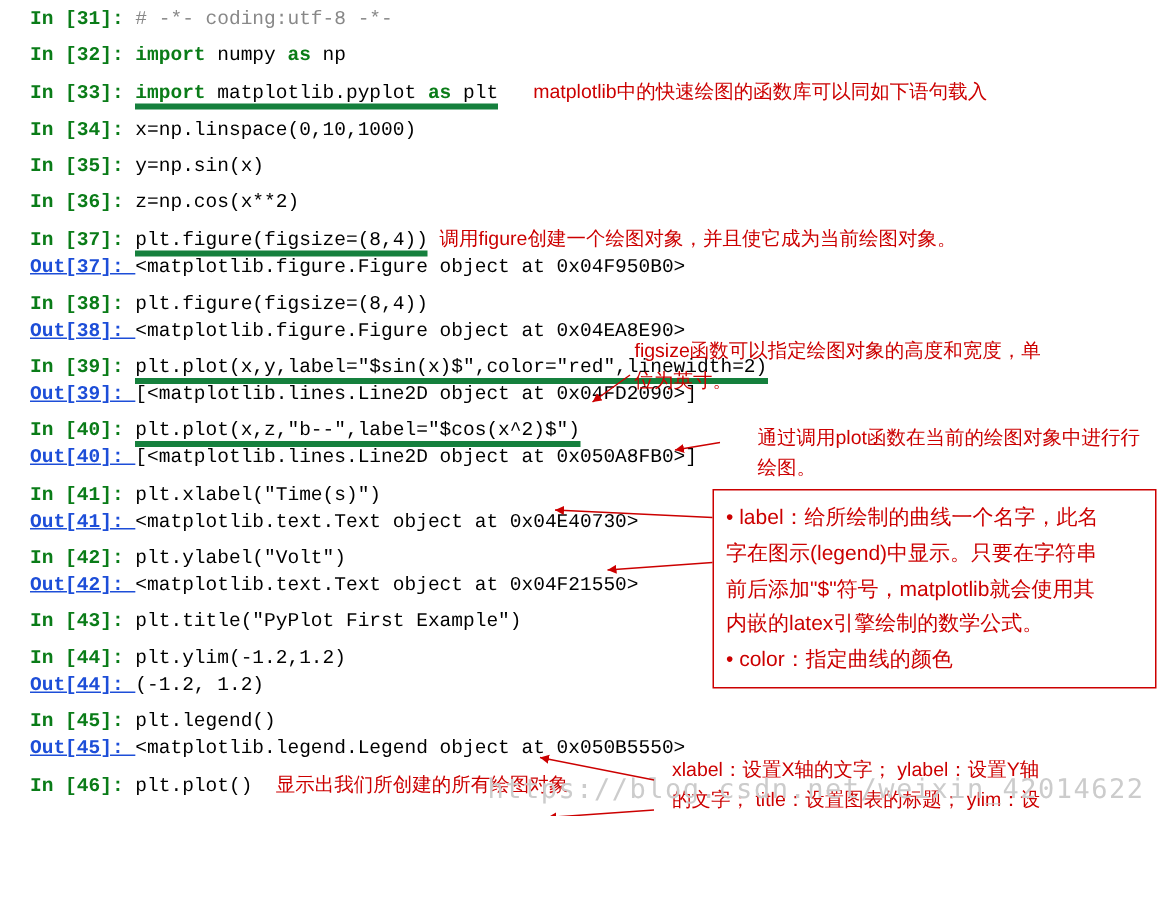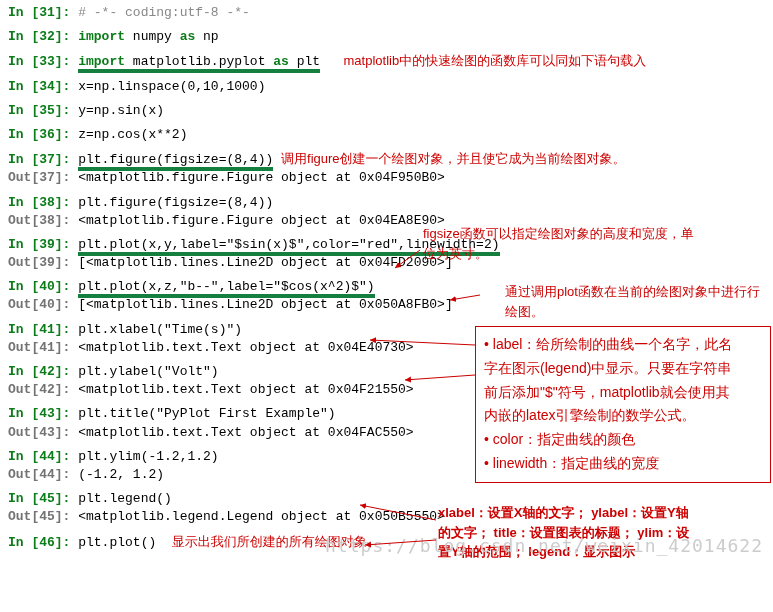"In [31]: # -*- coding:utf-8" .row { margin-left: none -> 12px }
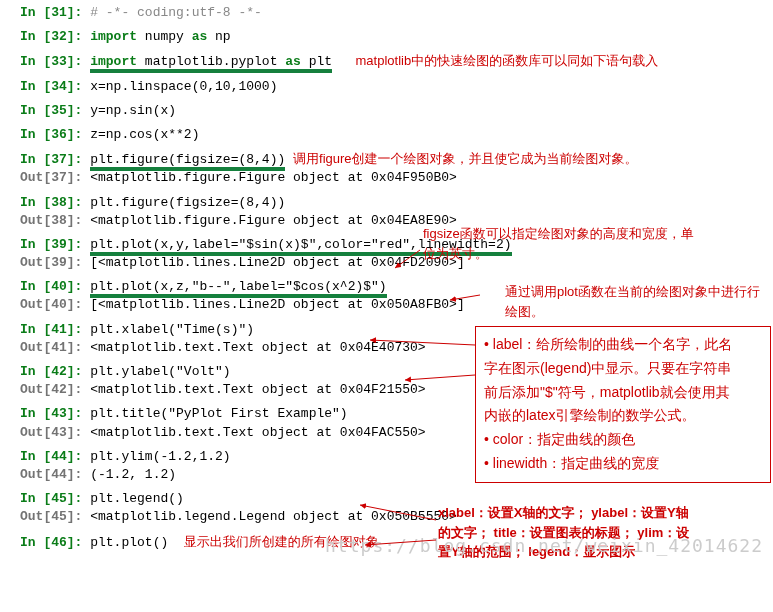"Out[37]:" .prompt-out { color: #737373 -> #1d4ed8; text-decoration: none -> underline }
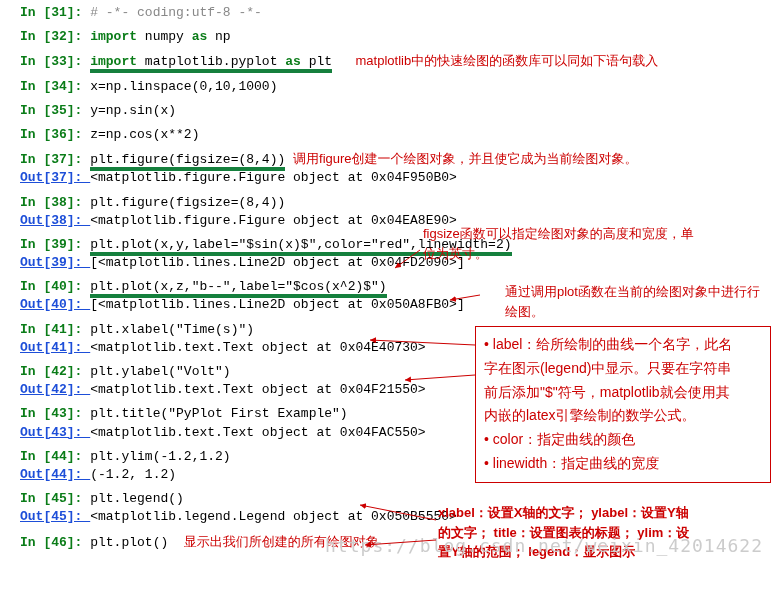"Out[43]: <matplotlib.text.Text object at" div.row { html: <div><span>Out[43]: </span><span>&lt;matplotlib.text.Text object at 0x04FAC550&gt;</span></div> -> none }
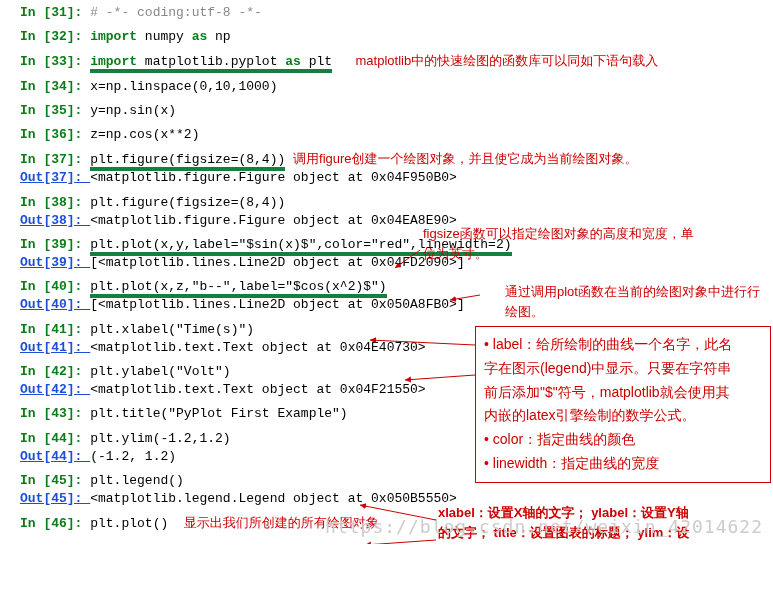"• linewidth：指定曲线的宽度" div { html: <div>• linewidth：指定曲线的宽度</div> -> none }
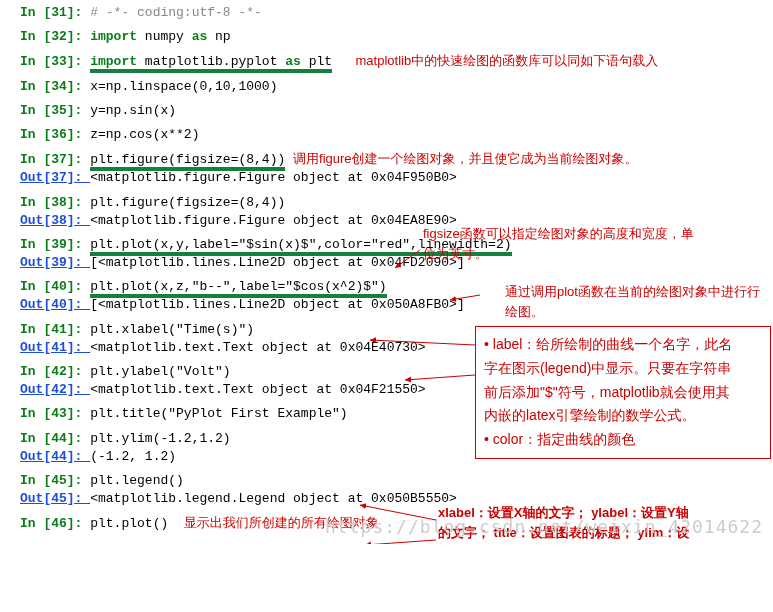"xlabel：设置X轴的文字； ylabel：设置Y轴" div.annot-block { font-weight: bold -> none; left: 438px -> 448px }
